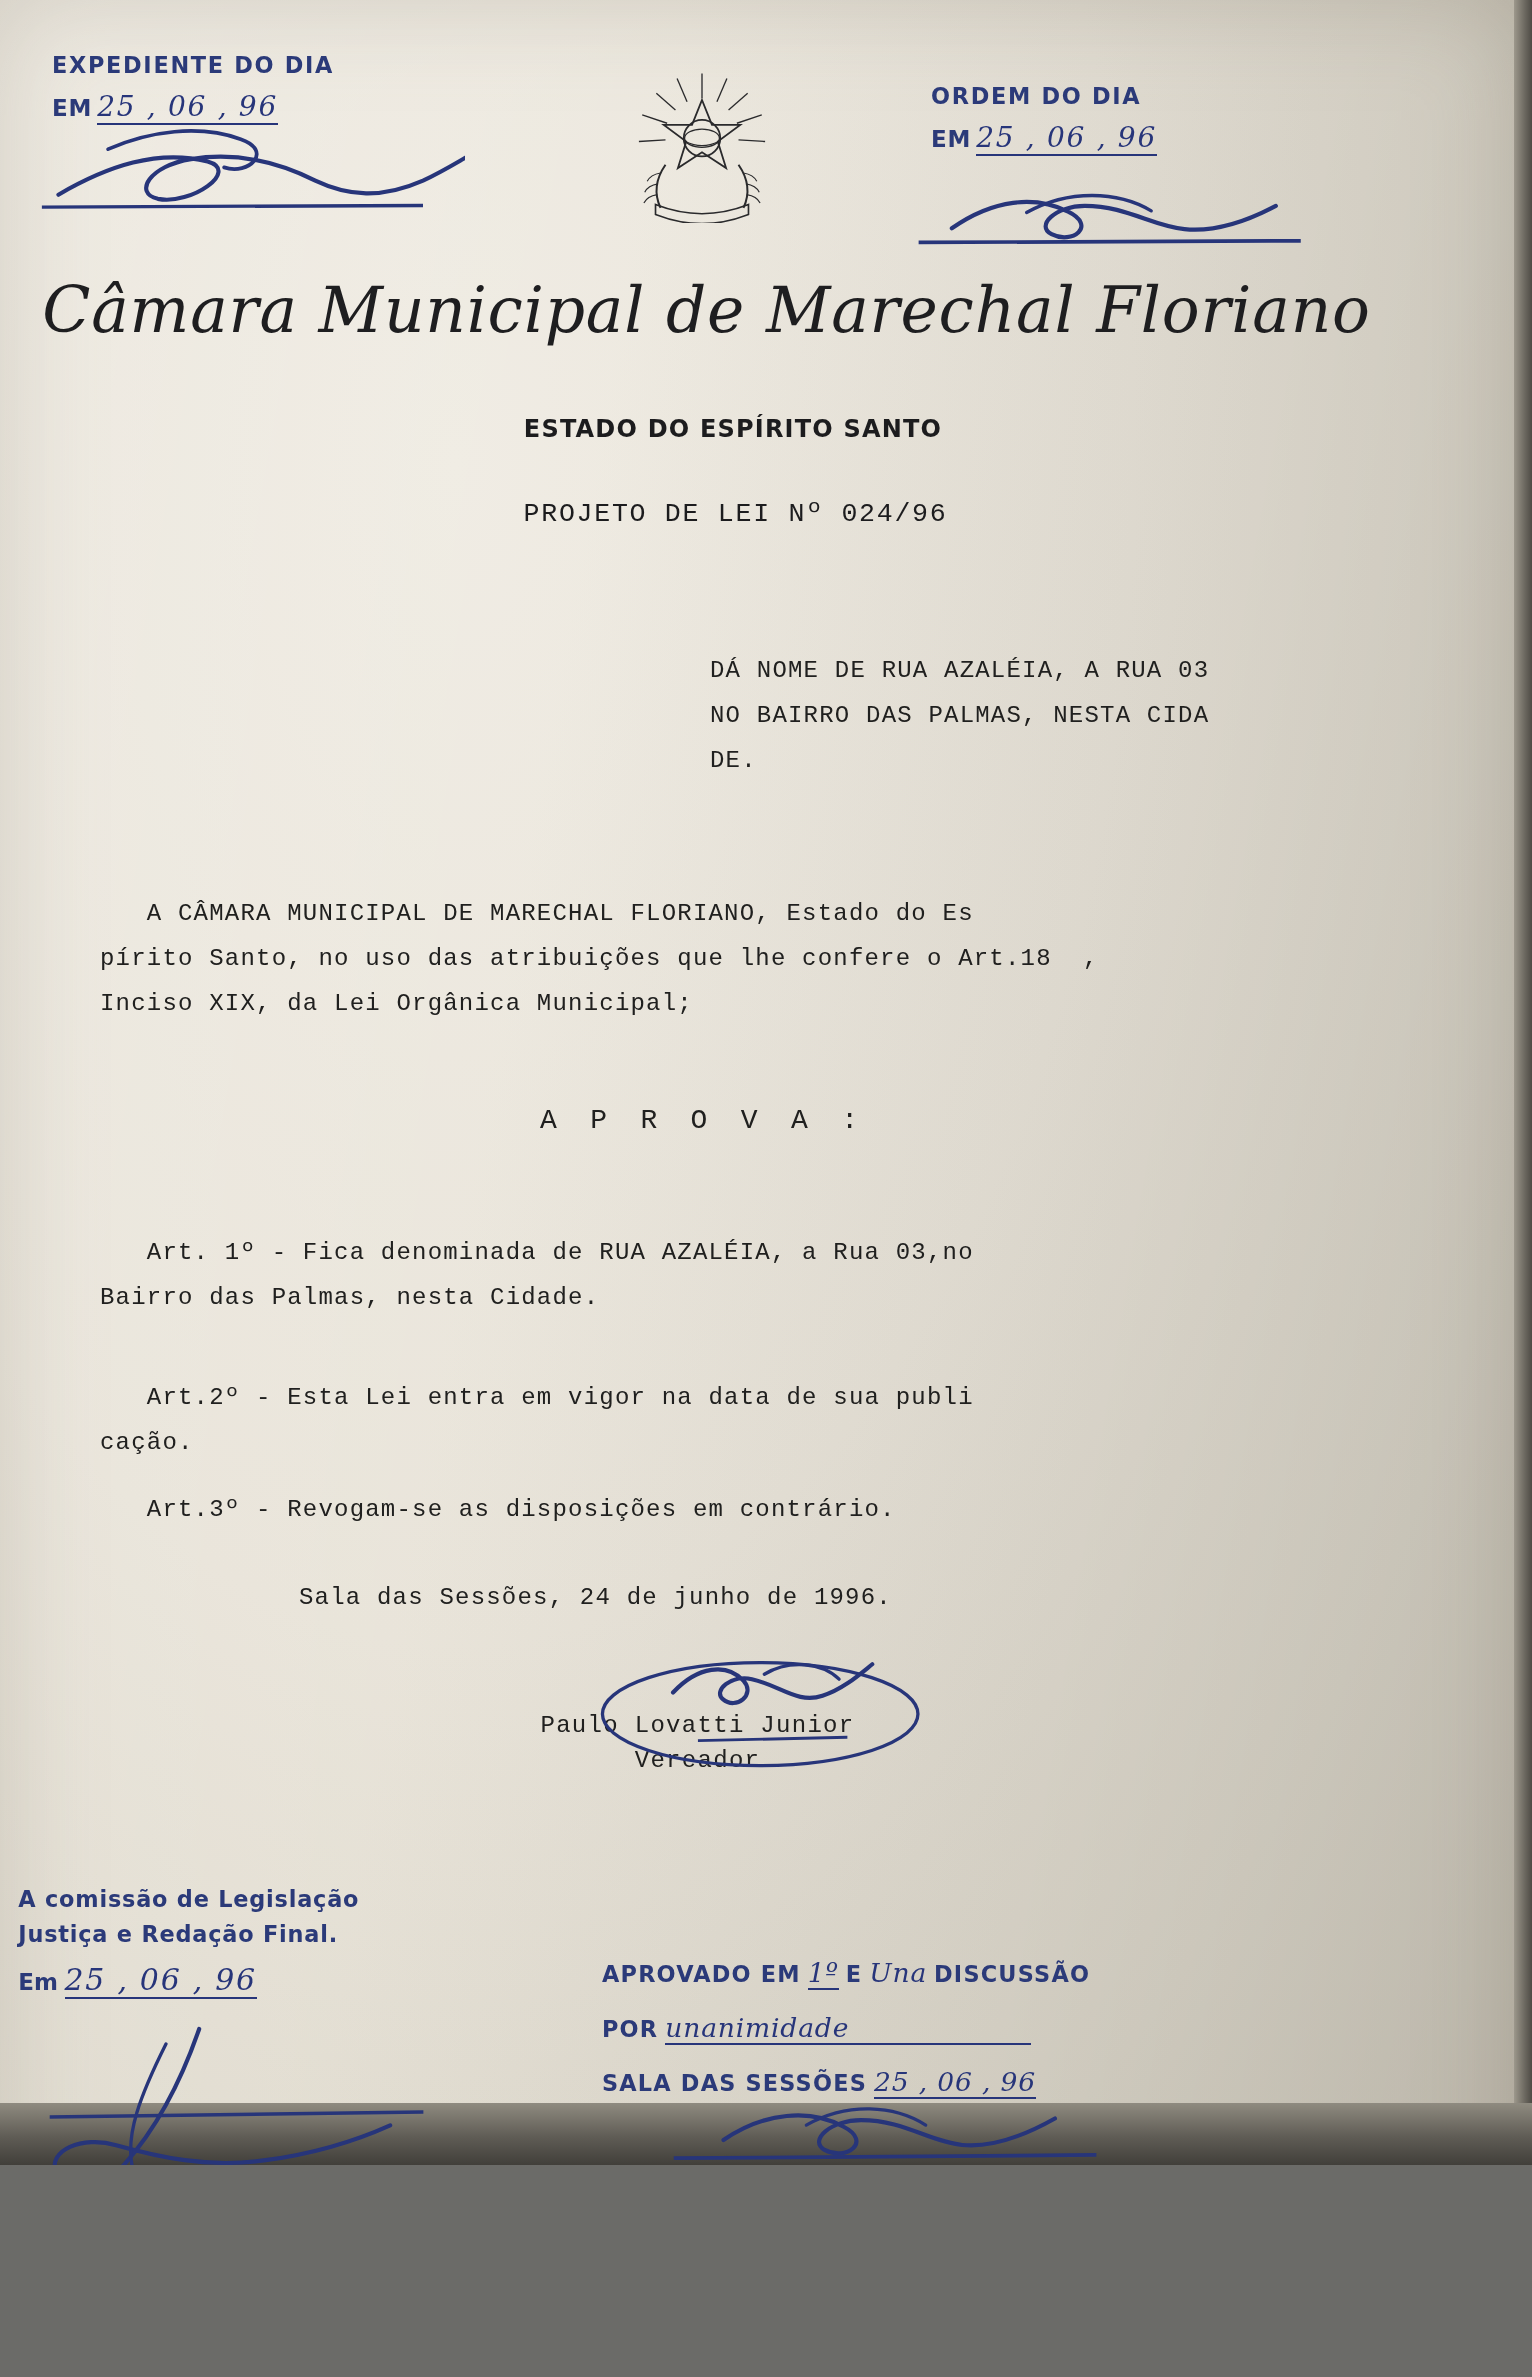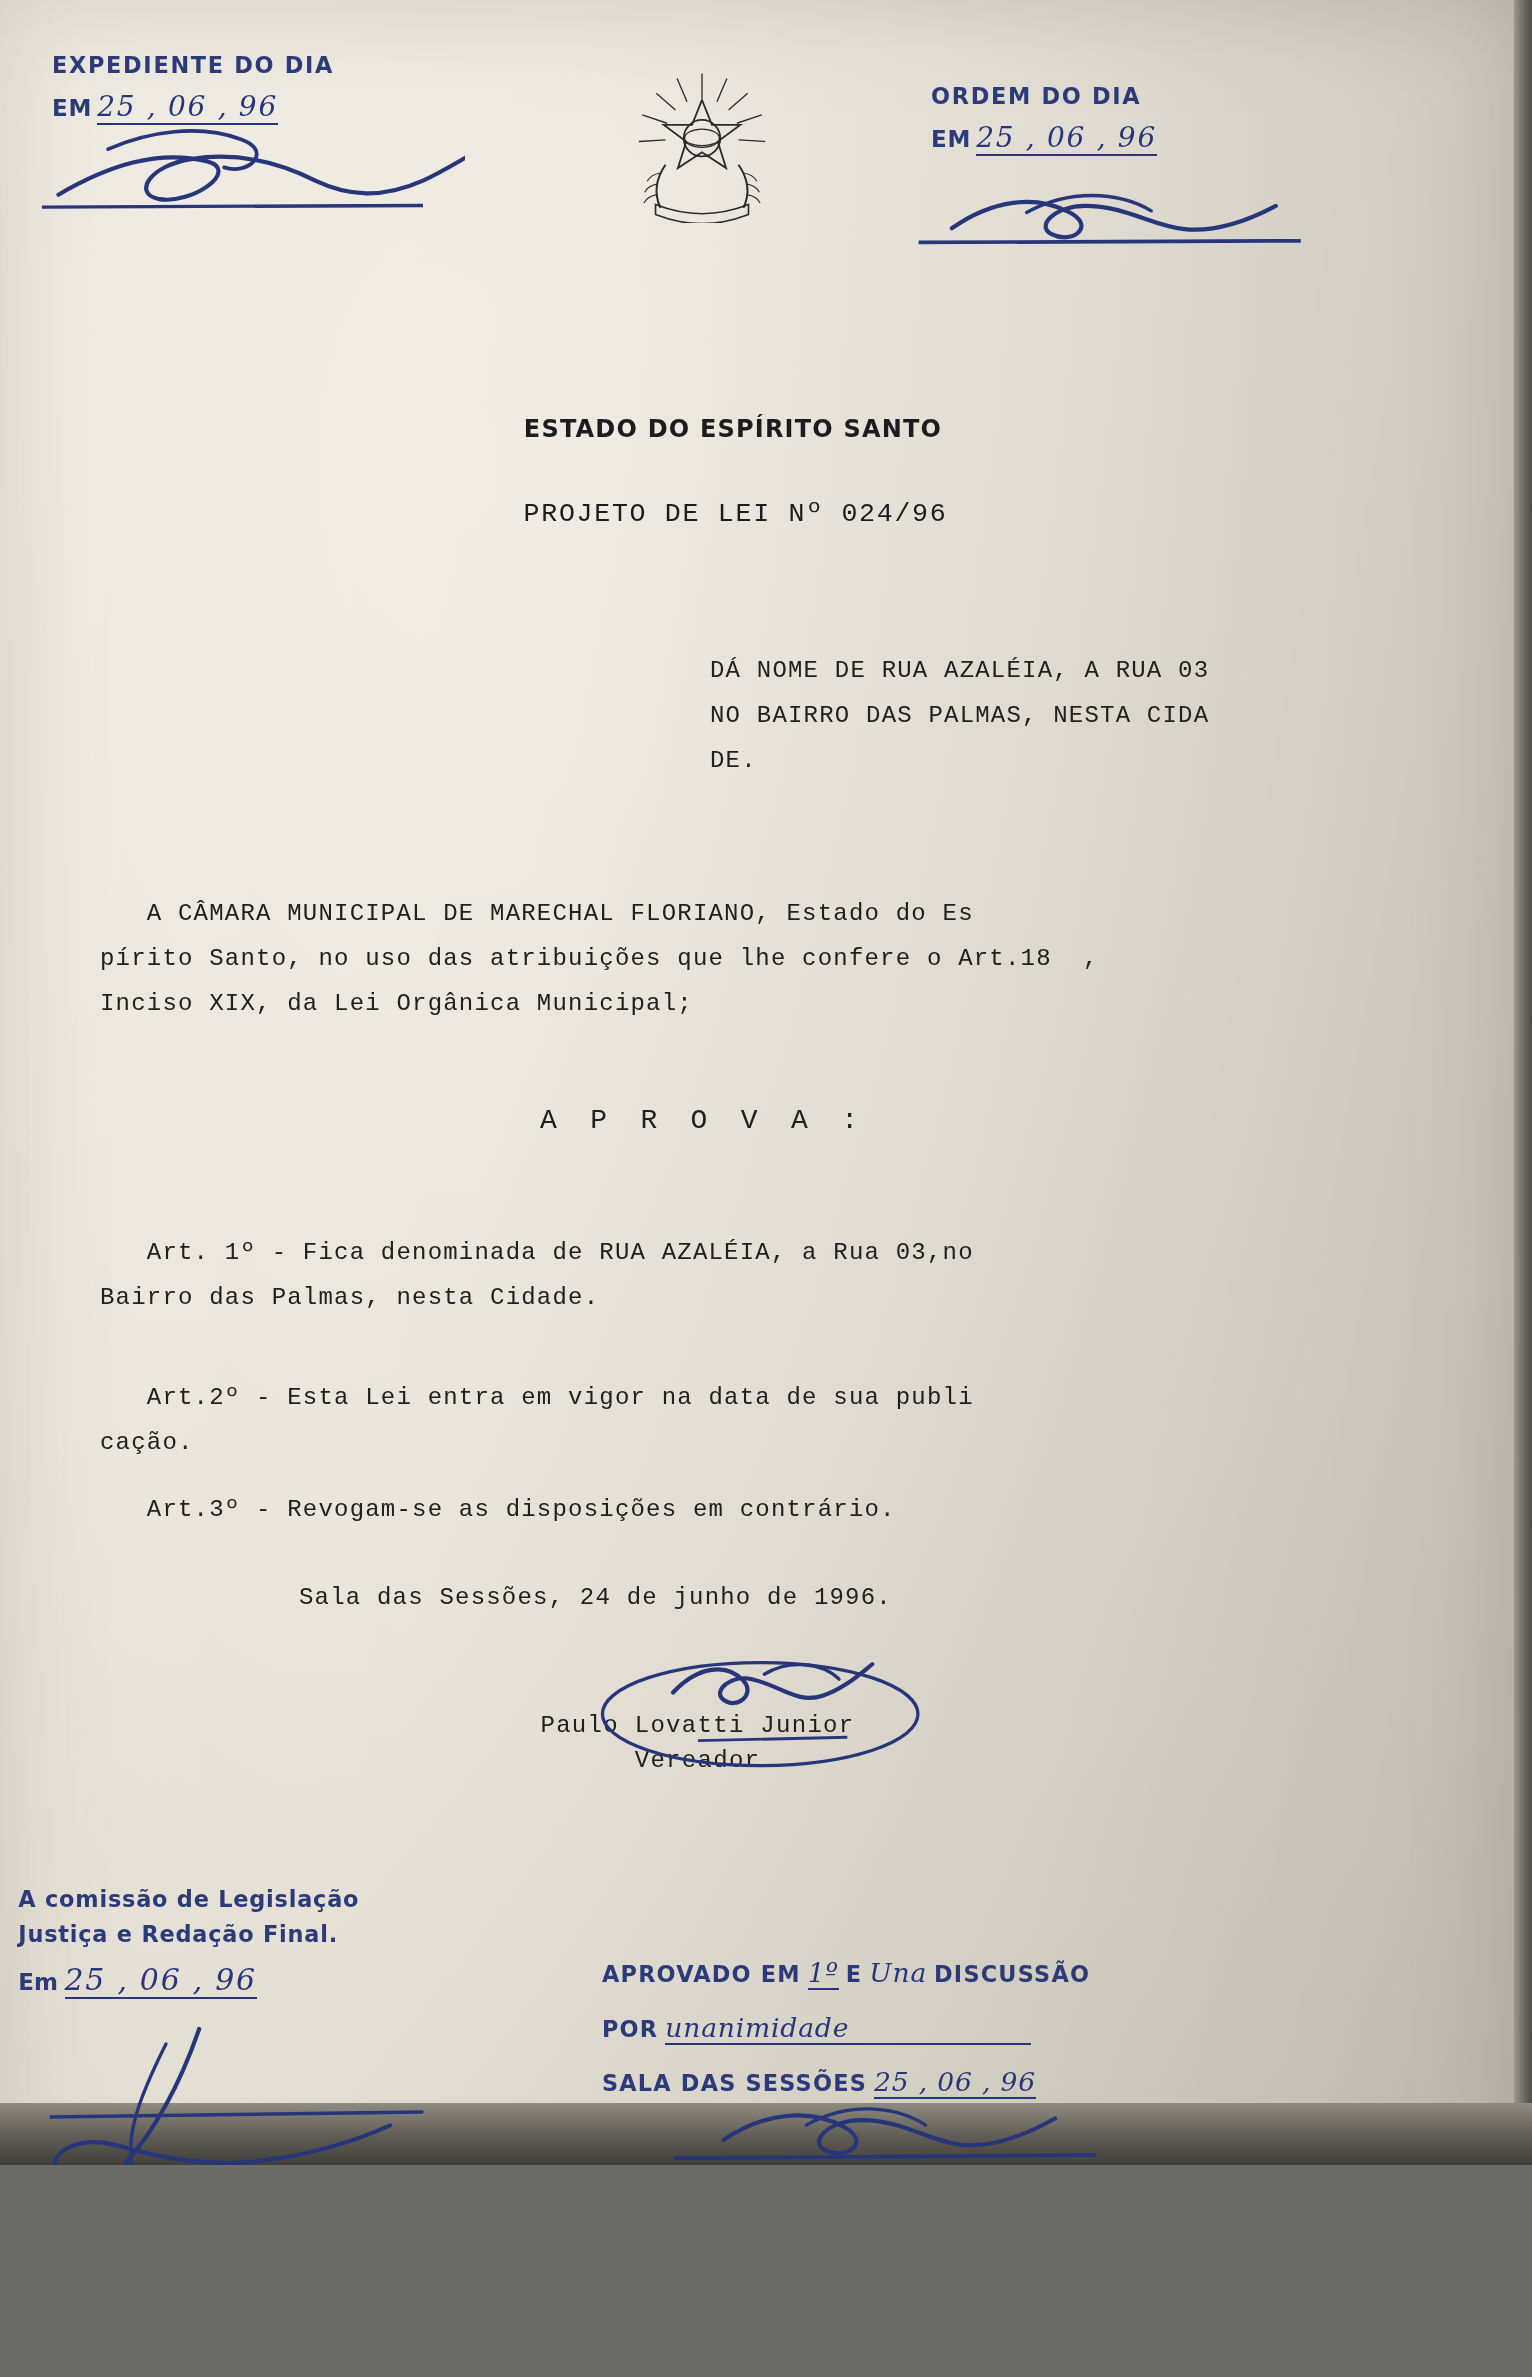"Câmara Municipal de Marechal Floriano" div { html: none -> <div>Câmara Municipal de Marechal Floriano</div> }
